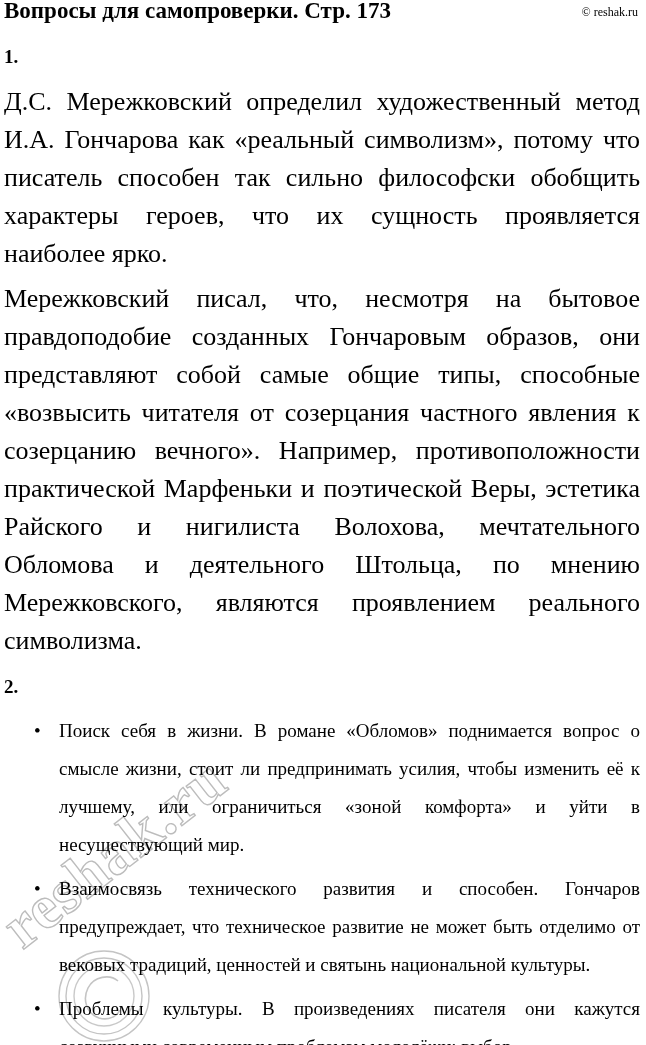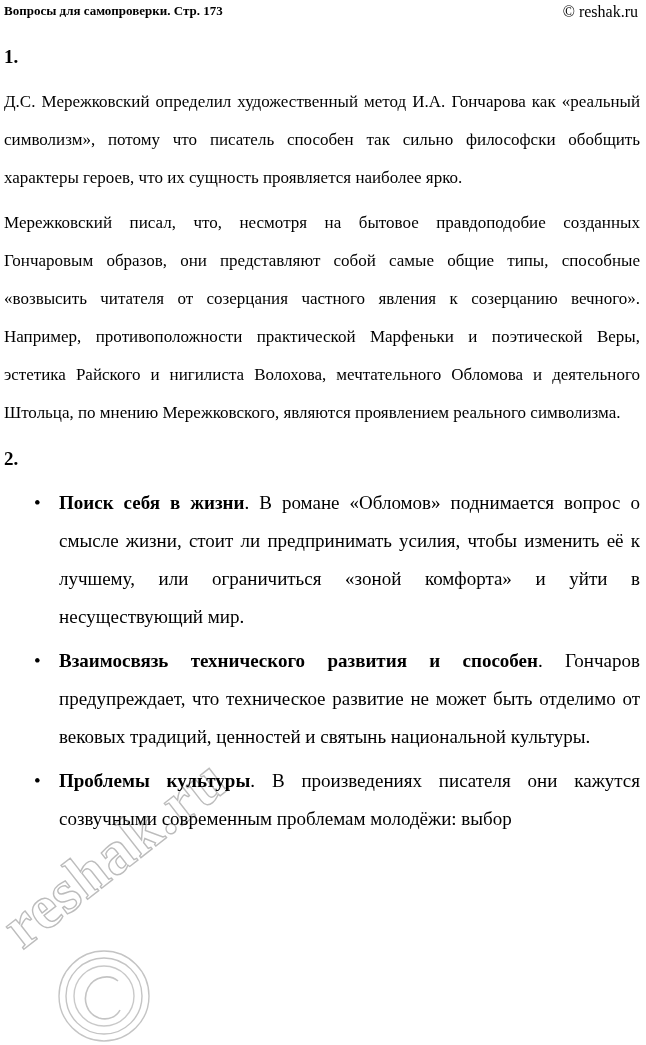"Вопросы для самопроверки. Стр. 173" .doc-title { font-size: 13px -> 23px }
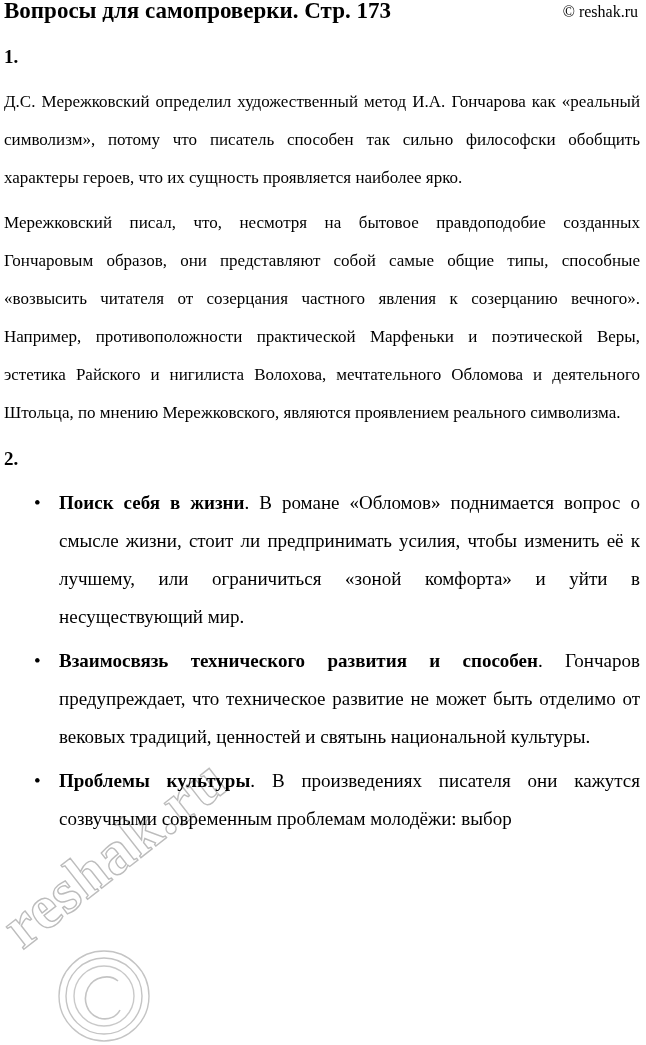"© reshak.ru" .copyright { font-size: 16px -> 12px }
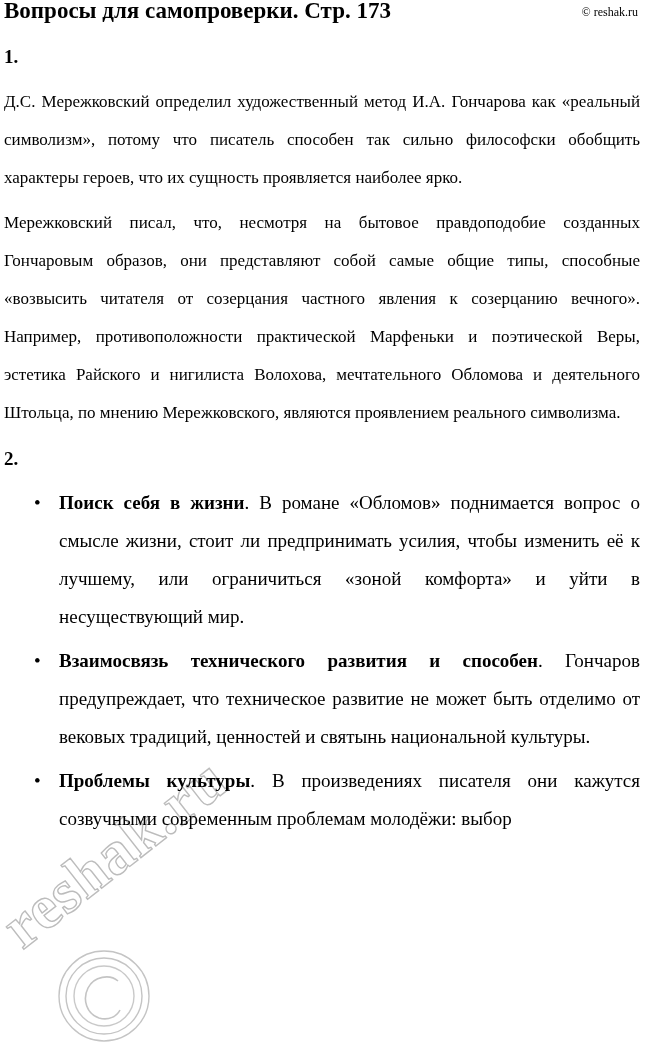"Д.С. Мережковский определил" .para { font-size: 17px -> 26px }
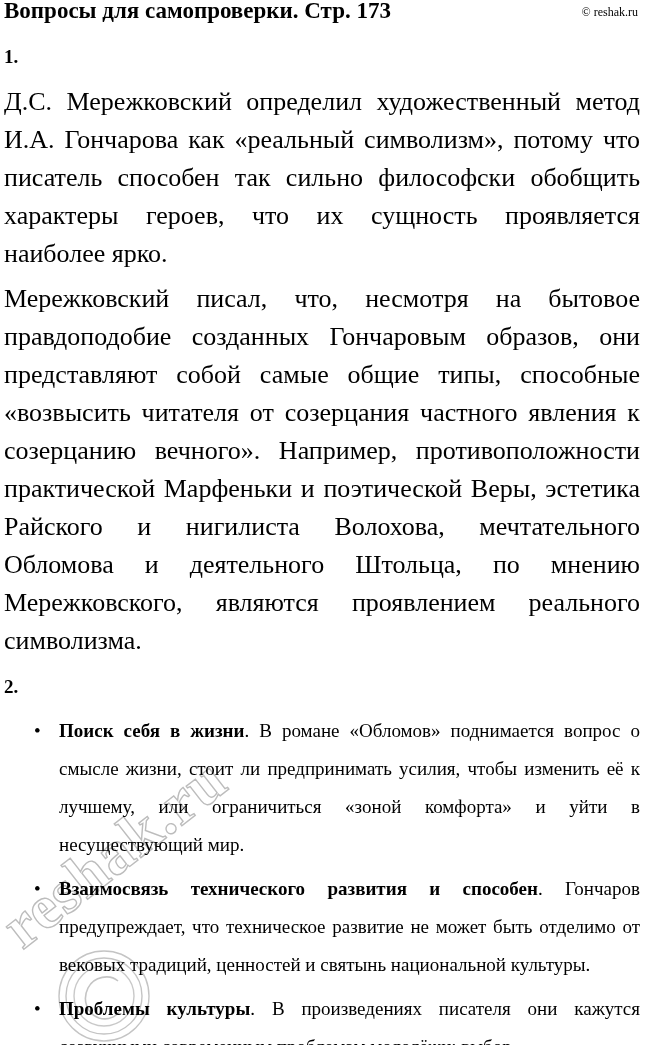"Поиск себя в жизни" .lead-in { font-weight: 700 -> 400 }
